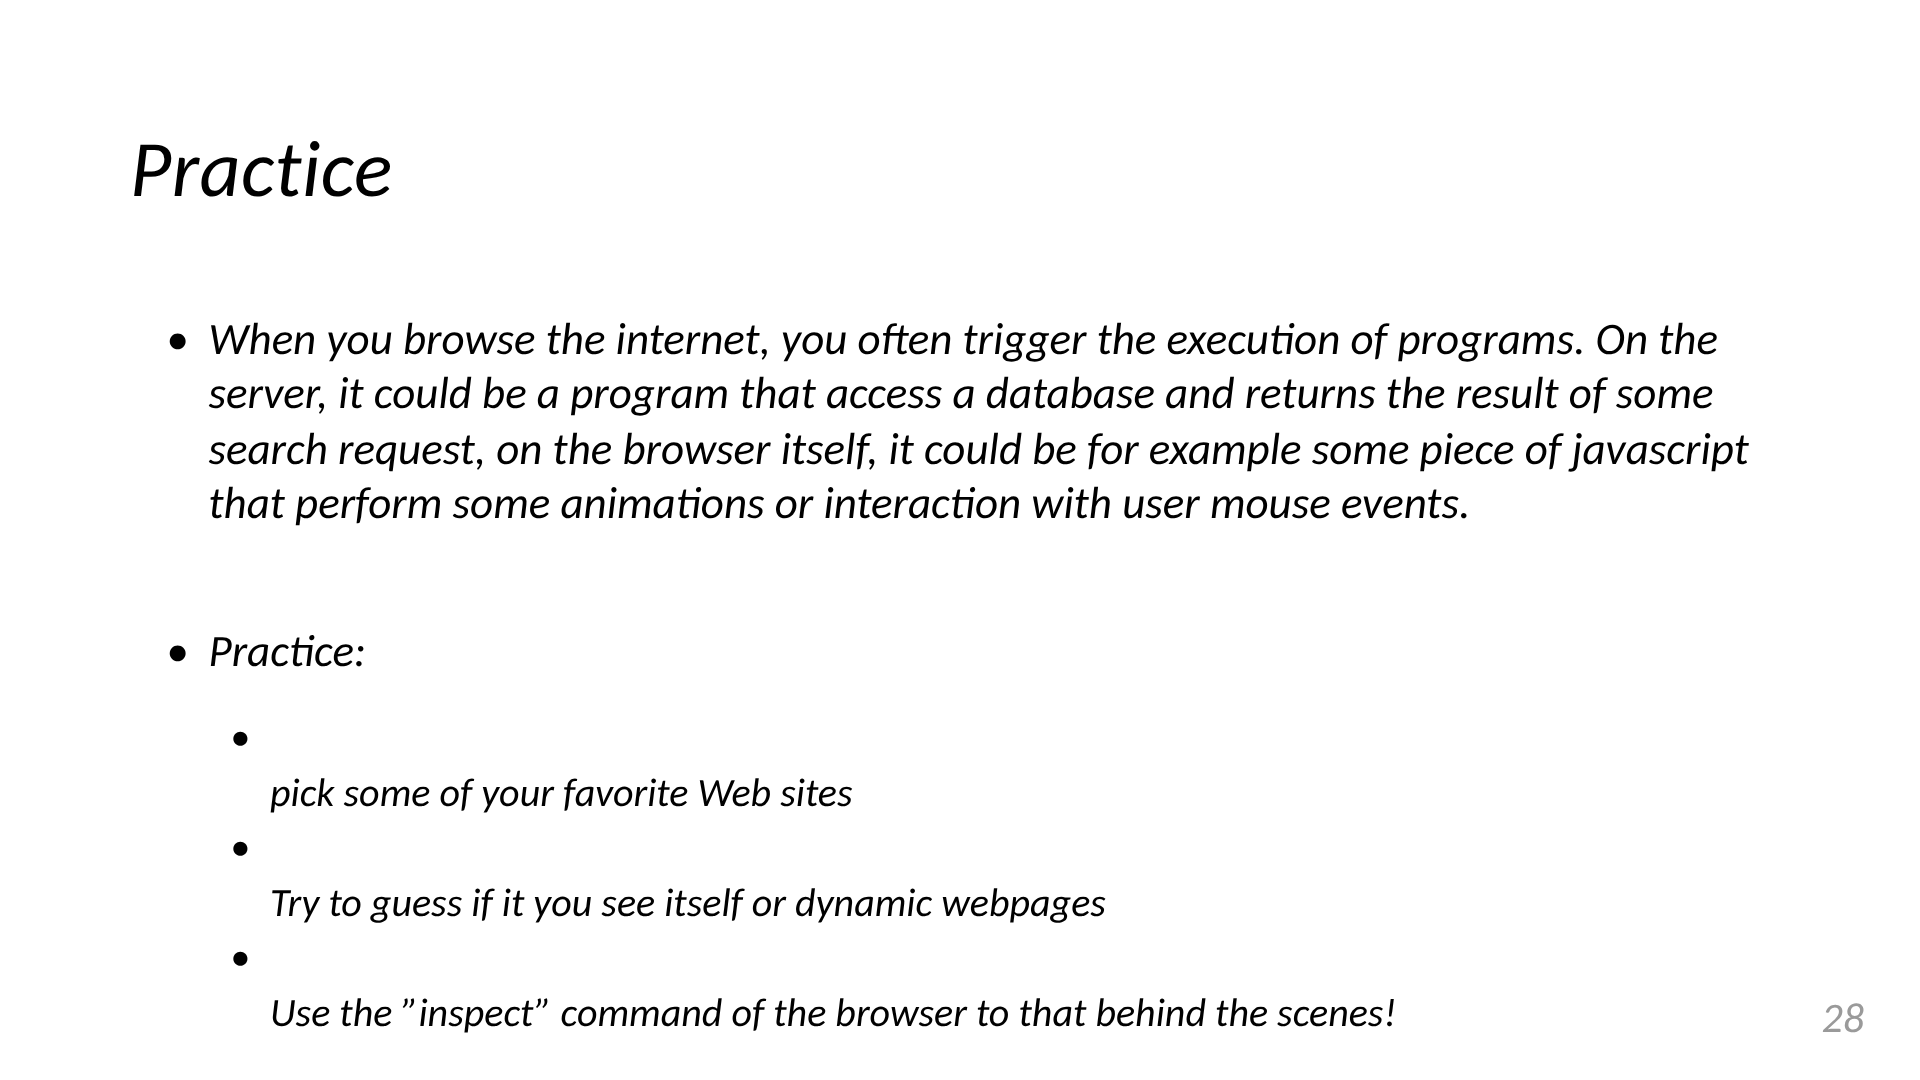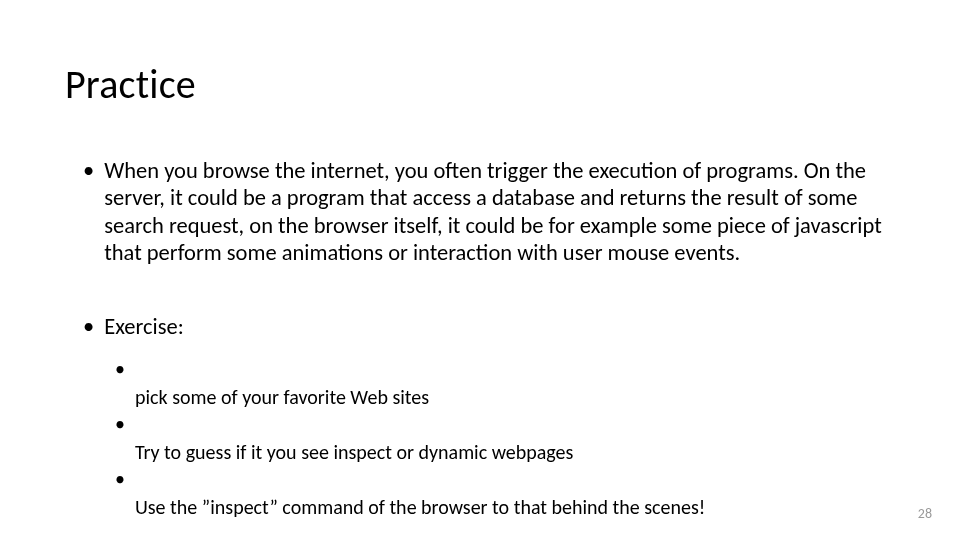"Practice" .slide { font-style: none -> italic }
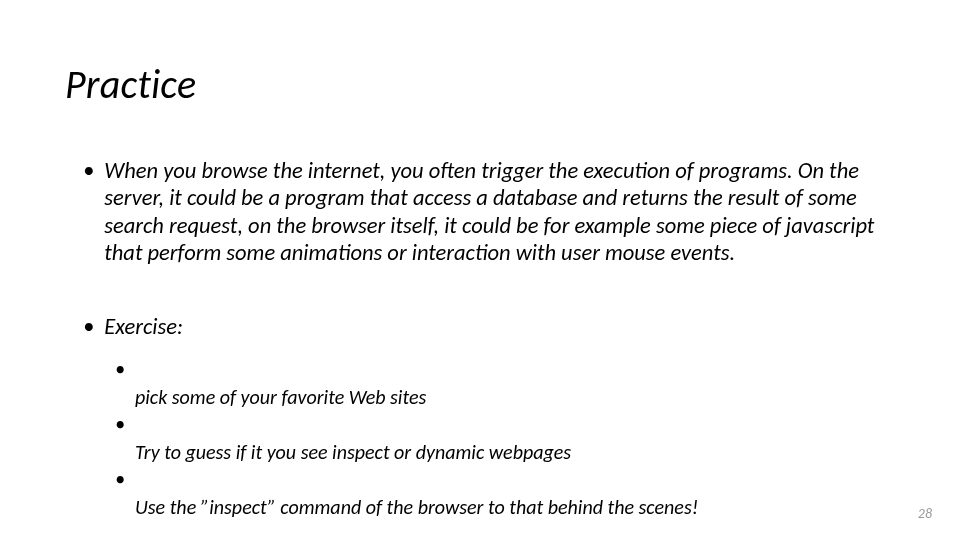"Exercise:" span.bullet-l1-text { text: Exercise -> Practice }
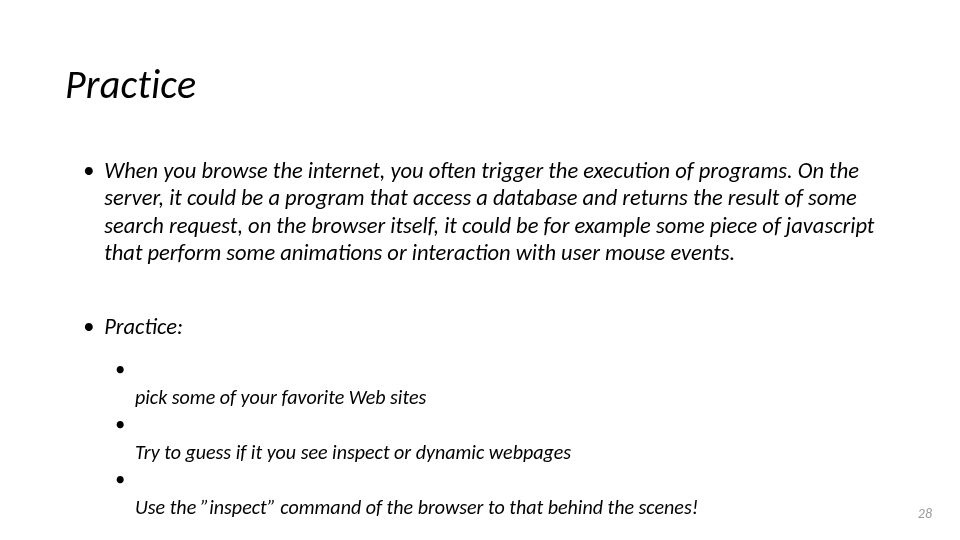"Try to guess if it" span.bullet-l2-text { text: inspect -> itself }
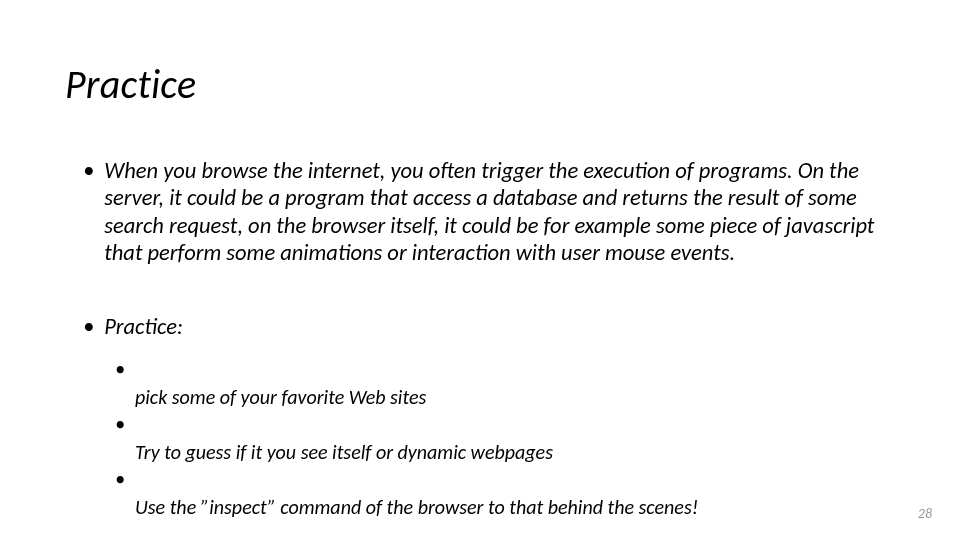"28" .page-number { font-size: 14px -> 21px }
